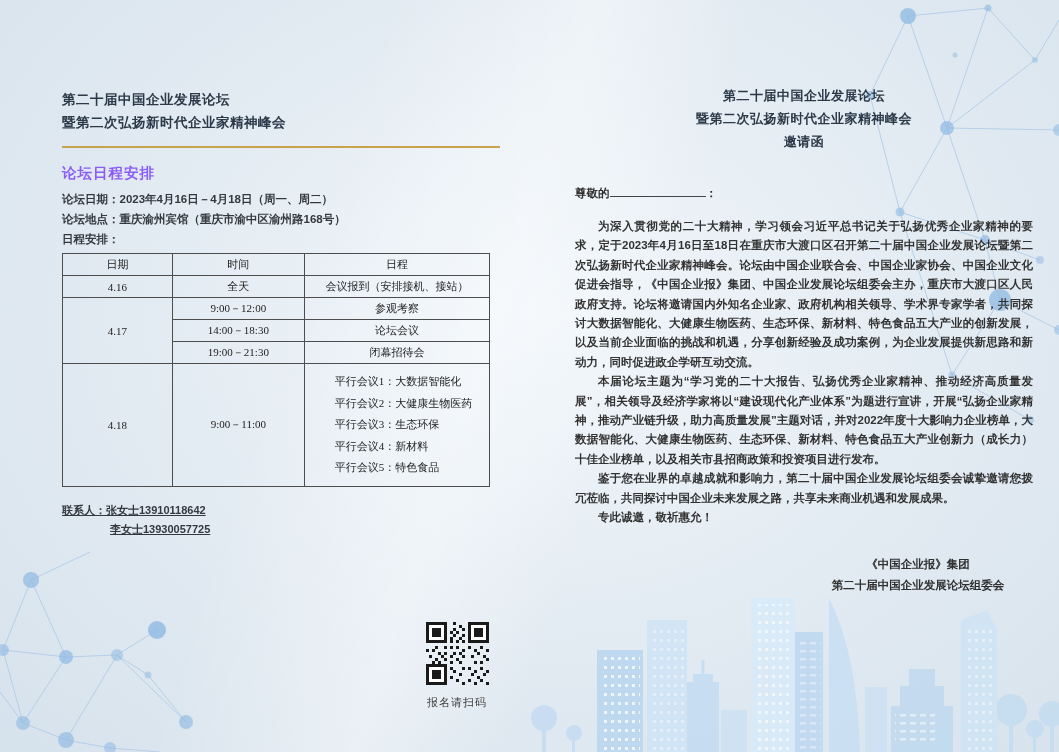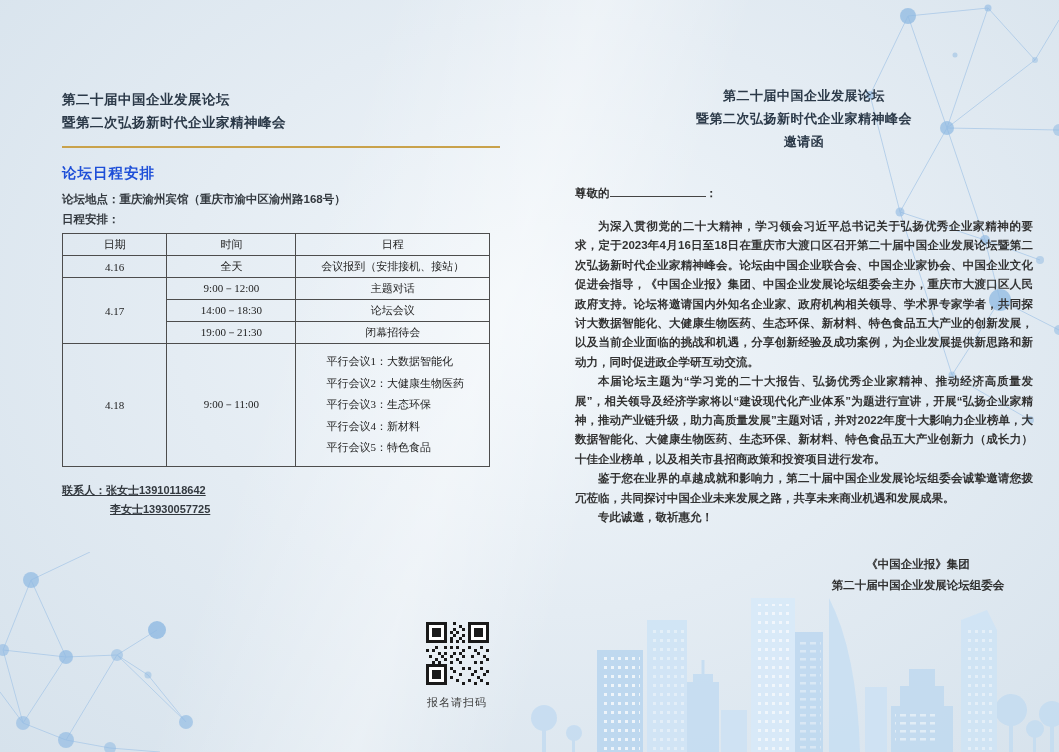"论坛日程安排" .gold-heading { color: #1d4ed8 -> #8b5cf6 }
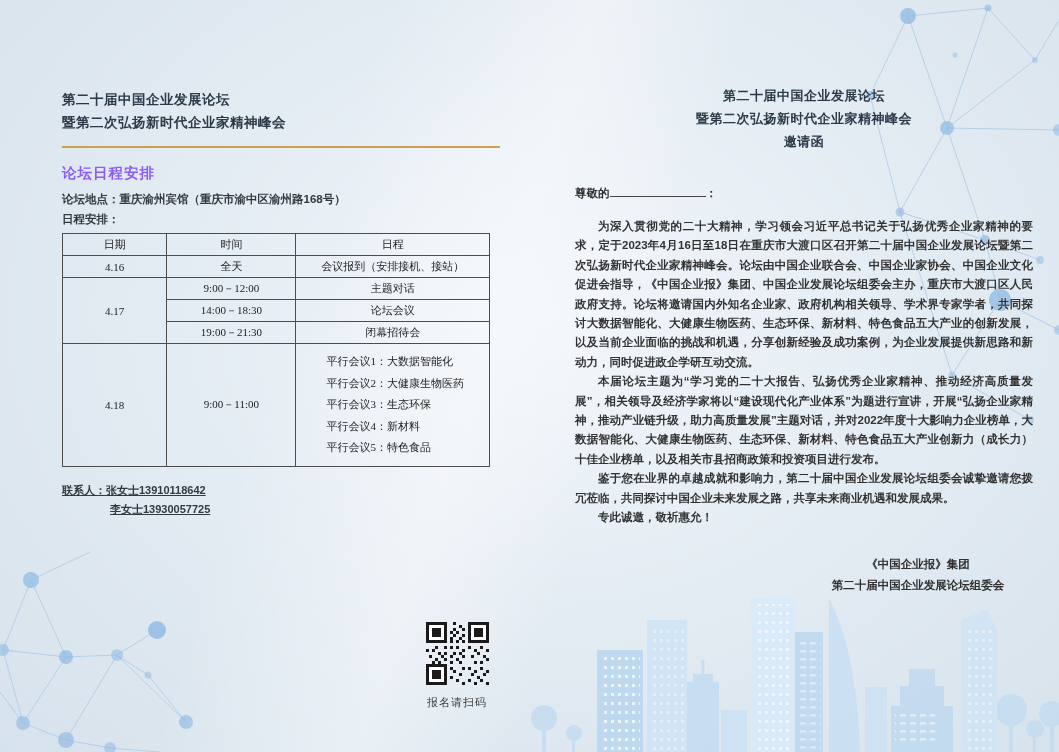"论坛日期：2023年4月16日－4月18日（周一、周二）" div { html: none -> <div>论坛日期：2023年4月16日－4月18日（周一、周二）</div> }
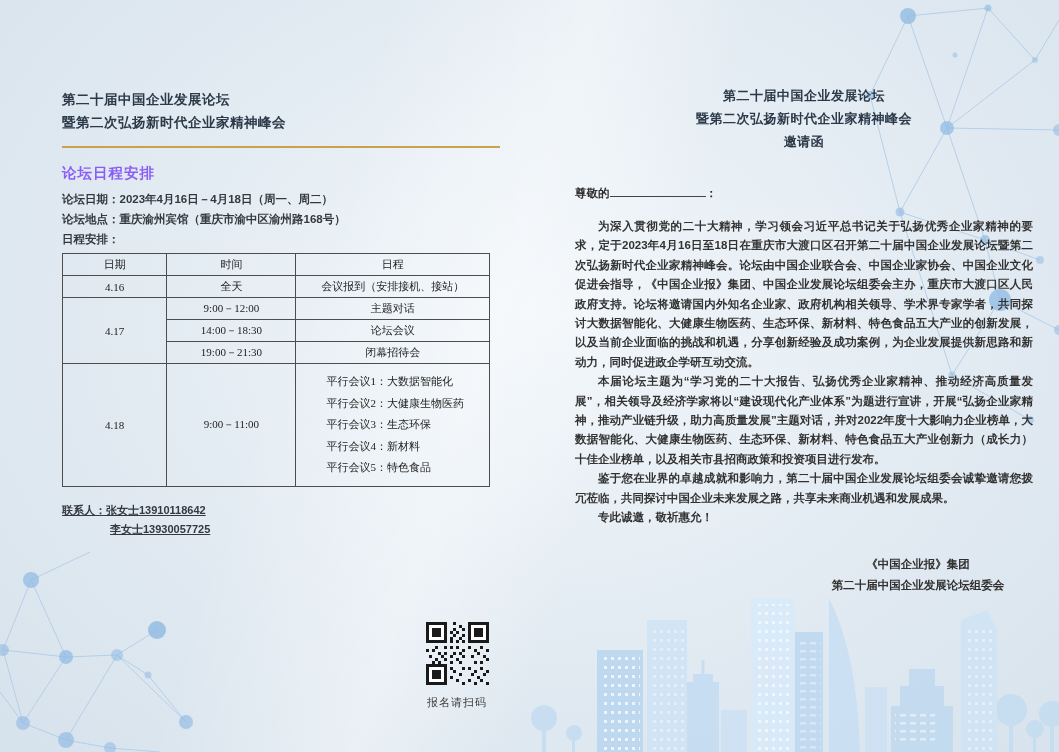"日期" .sched th,.sched td { padding: 0 8px -> 0 16px }
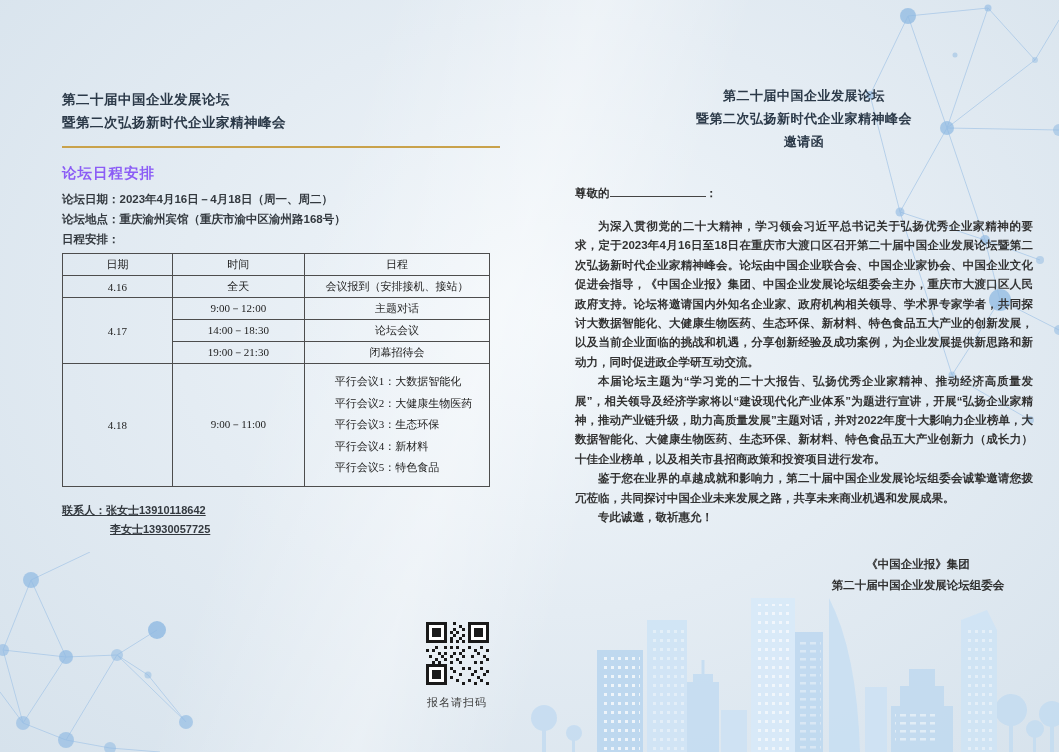"主题对话" td { text: 主题对话 -> 参观考察 }
